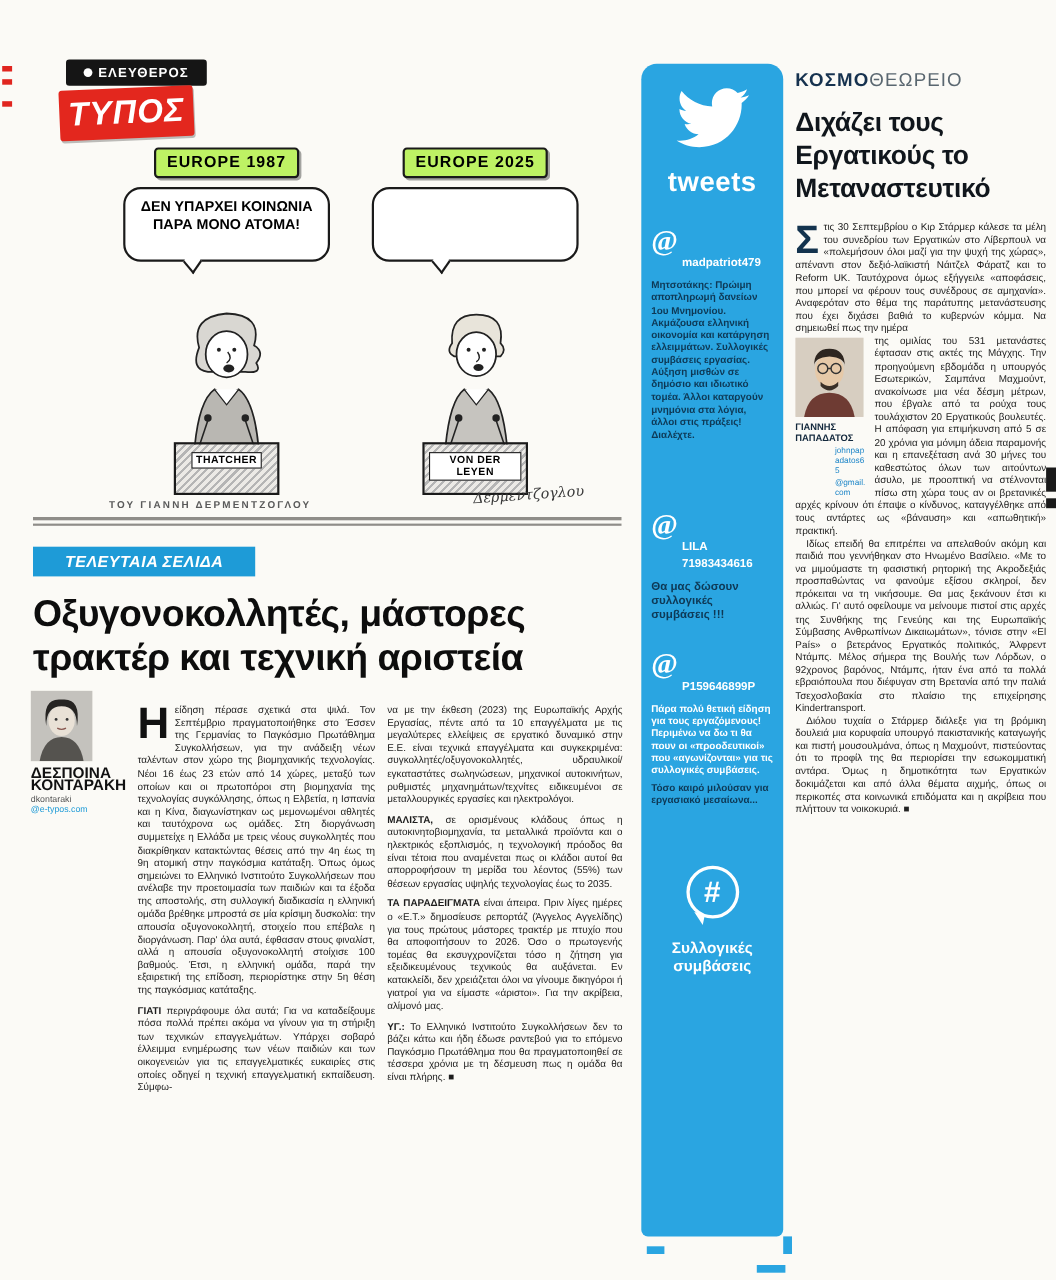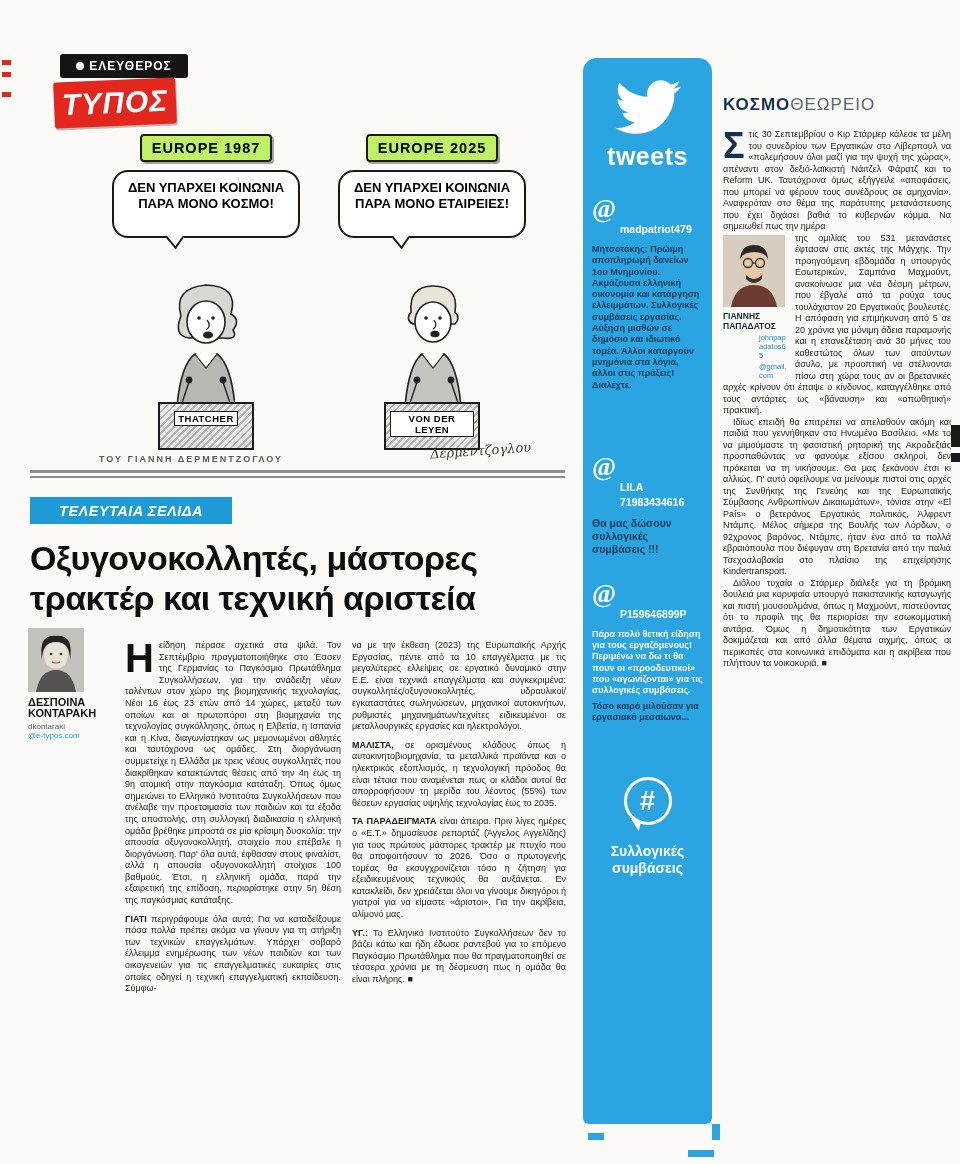"ΚΟΣΜΟΘΕΩΡΕΙΟ" .section-title { margin-top: 37px -> 5px }
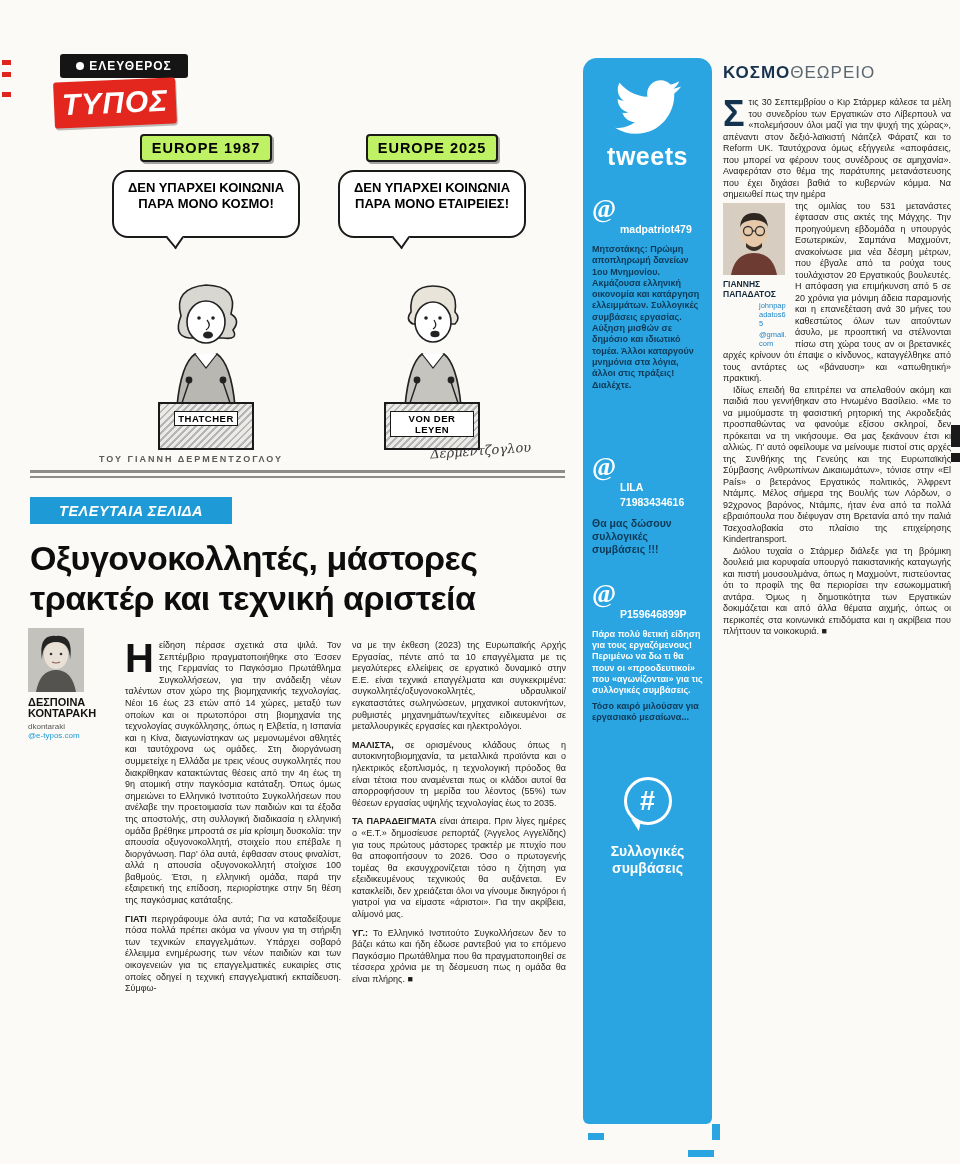"Διχάζει τους Εργατικούς το" div.r-headline { html: none -> <div>Διχάζει τους Εργατικούς το Μεταναστευτικό</div> }
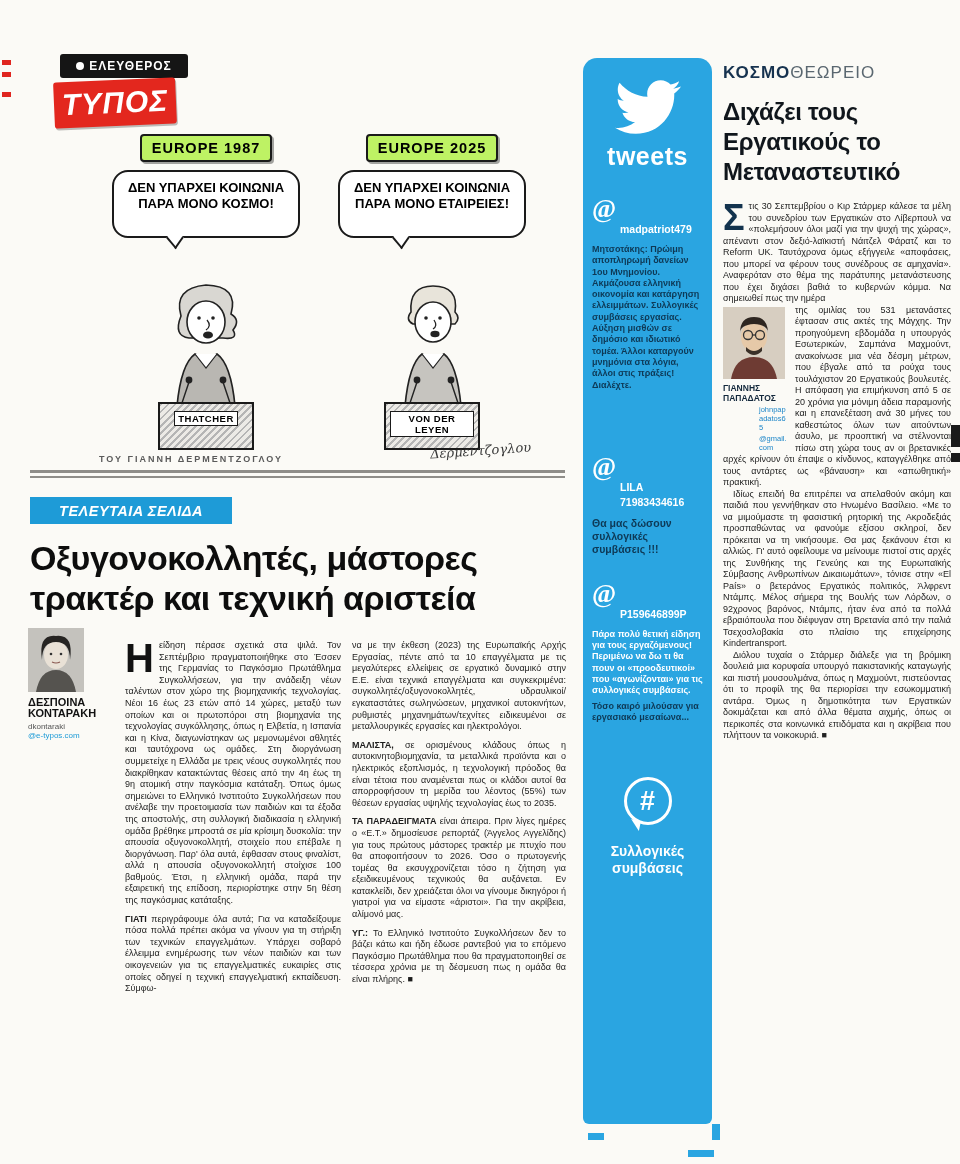"tweets" .tweets-brand { margin-top: 2px -> 12px }
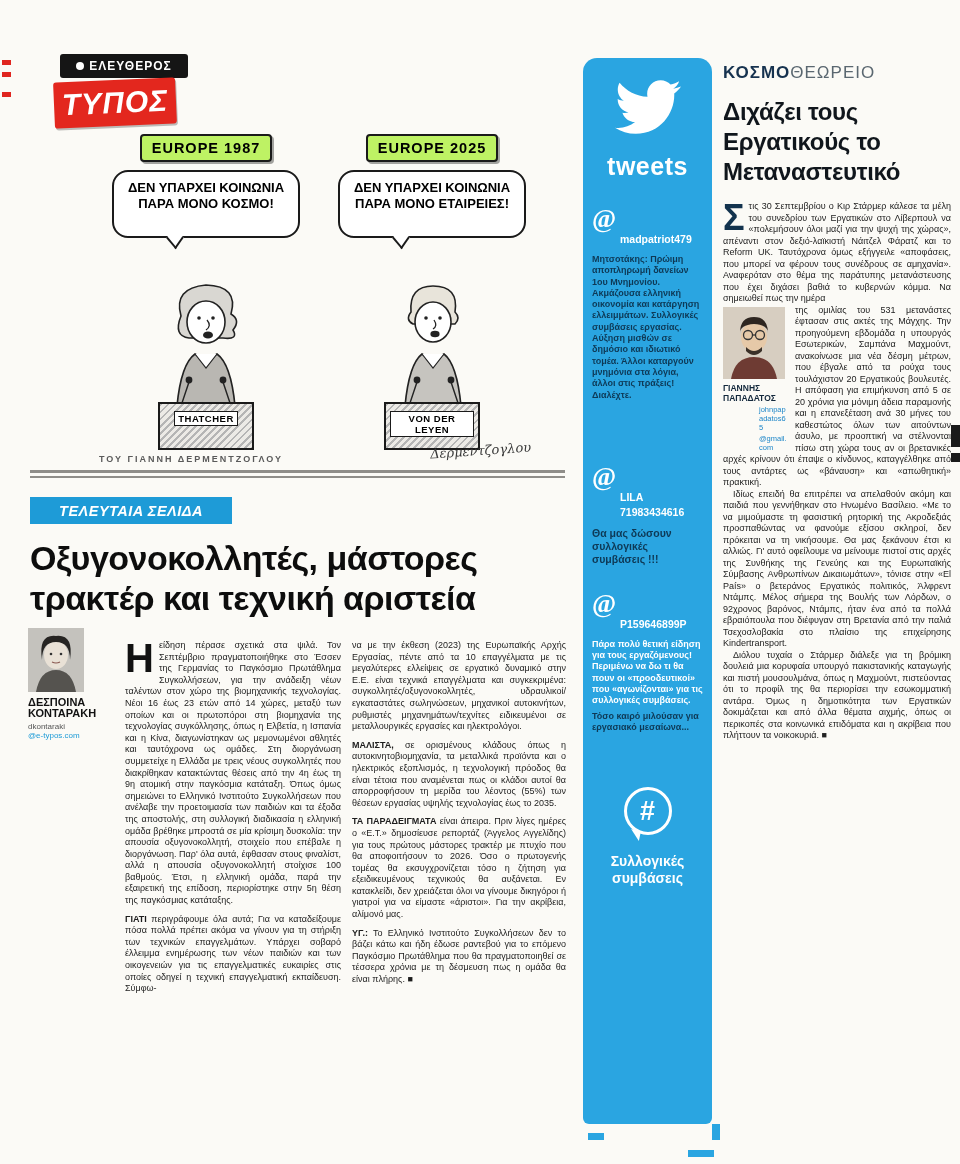"ΔΕΝ ΥΠΑΡΧΕΙ ΚΟΙΝΩΝΙΑ ΠΑΡΑ ΜΟΝΟ ΚΟΣΜΟ!" span { text: ΚΟΣΜΟ -> ΑΤΟΜΑ }
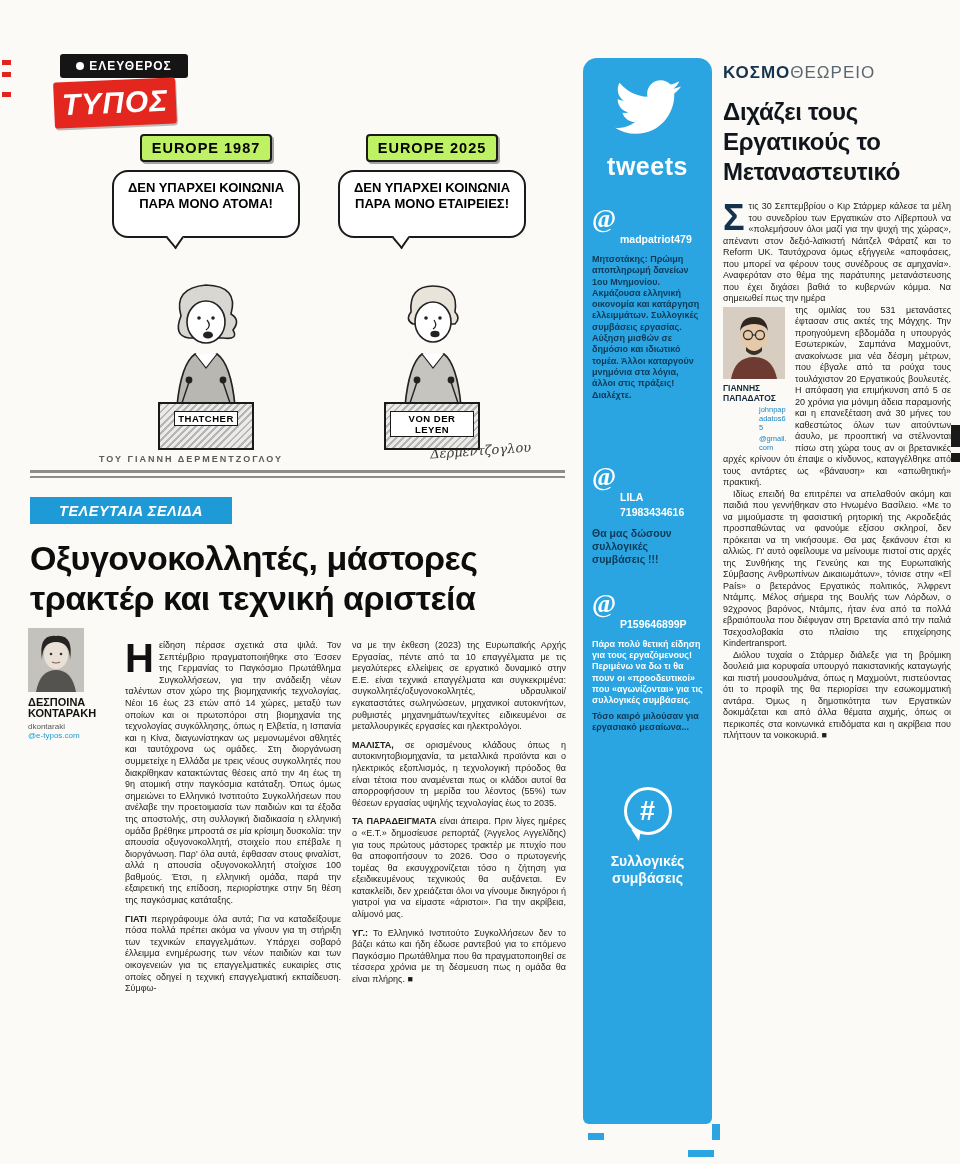"ΔΕΝ ΥΠΑΡΧΕΙ ΚΟΙΝΩΝΙΑ ΠΑΡΑ ΜΟΝΟ ΕΤΑΙΡΕΙΕΣ!" span { html: <span>ΔΕΝ ΥΠΑΡΧΕΙ ΚΟΙΝΩΝΙΑ ΠΑΡΑ ΜΟΝΟ ΕΤΑΙΡΕΙΕΣ!</span> -> none }
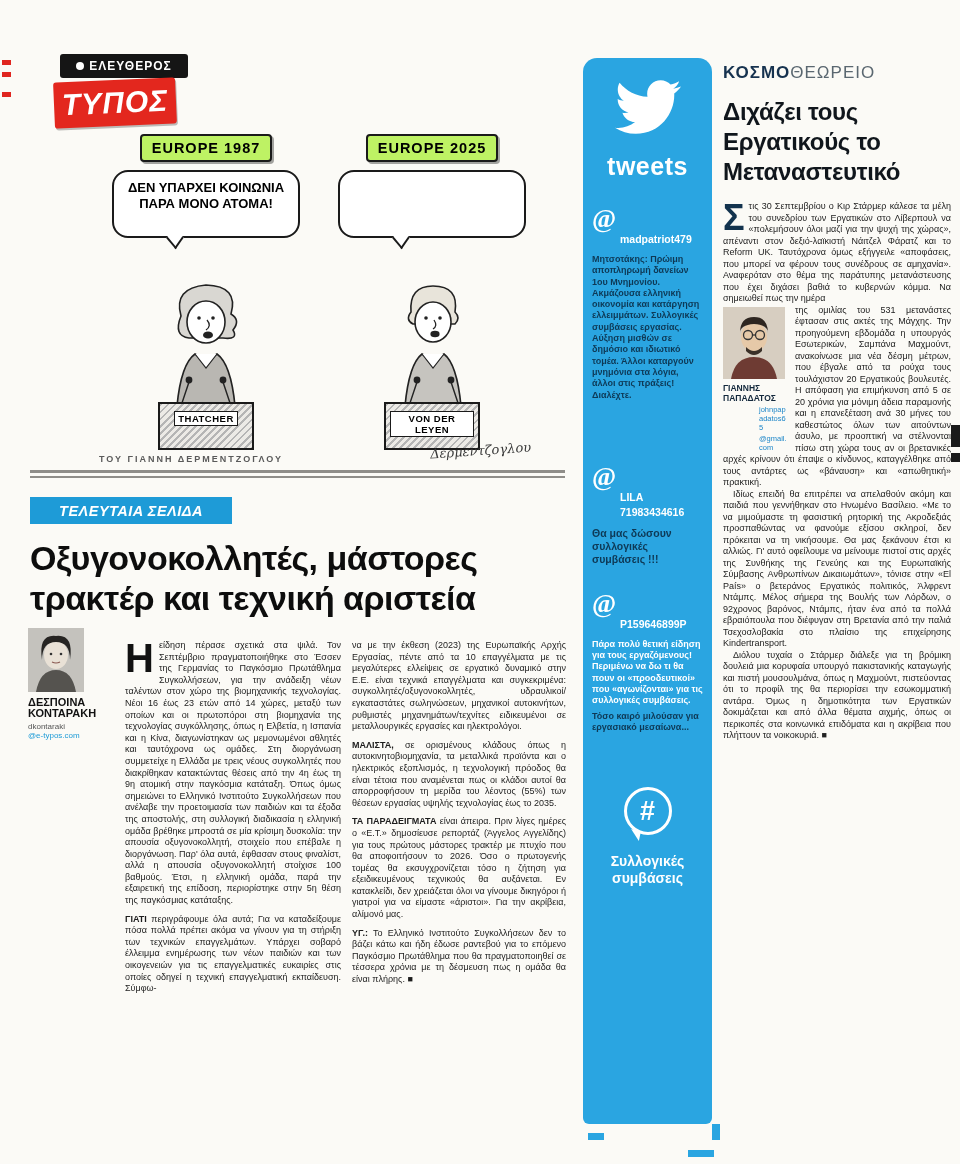"ΔΕΣΠΟΙΝΑ ΚΟΝΤΑΡΑΚΗ" .byline .name { font-size: 11px -> 14px }
